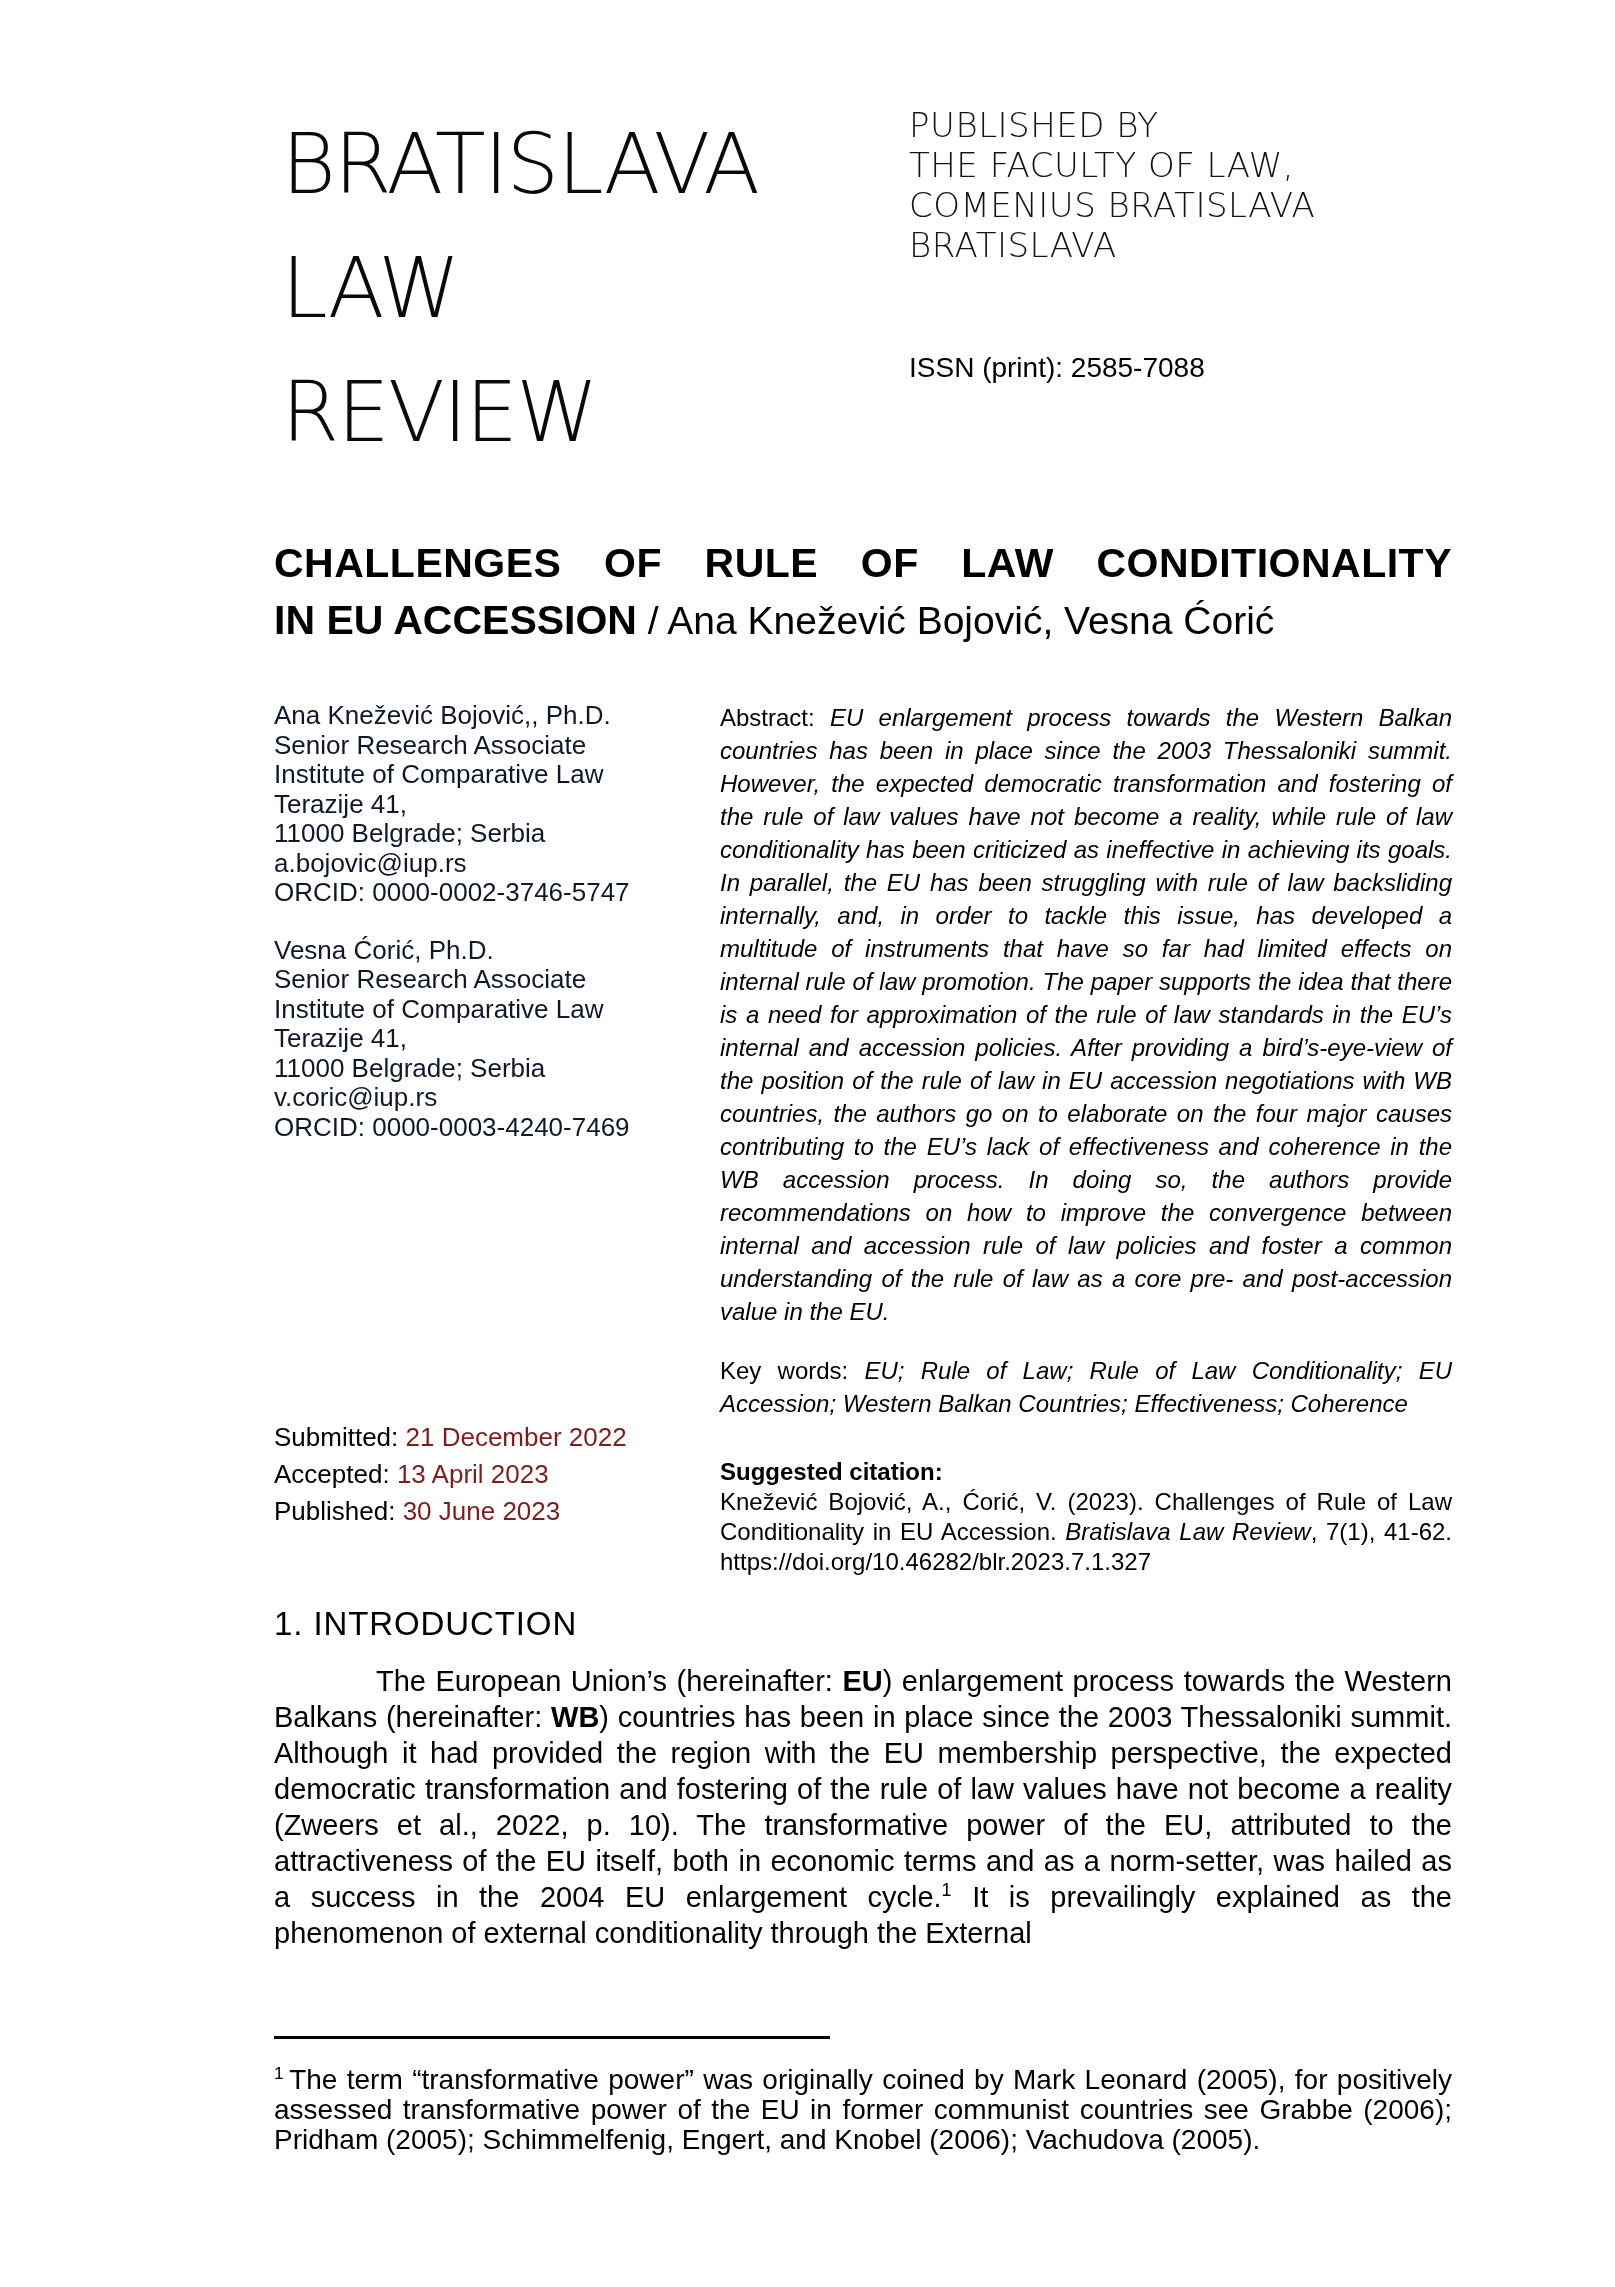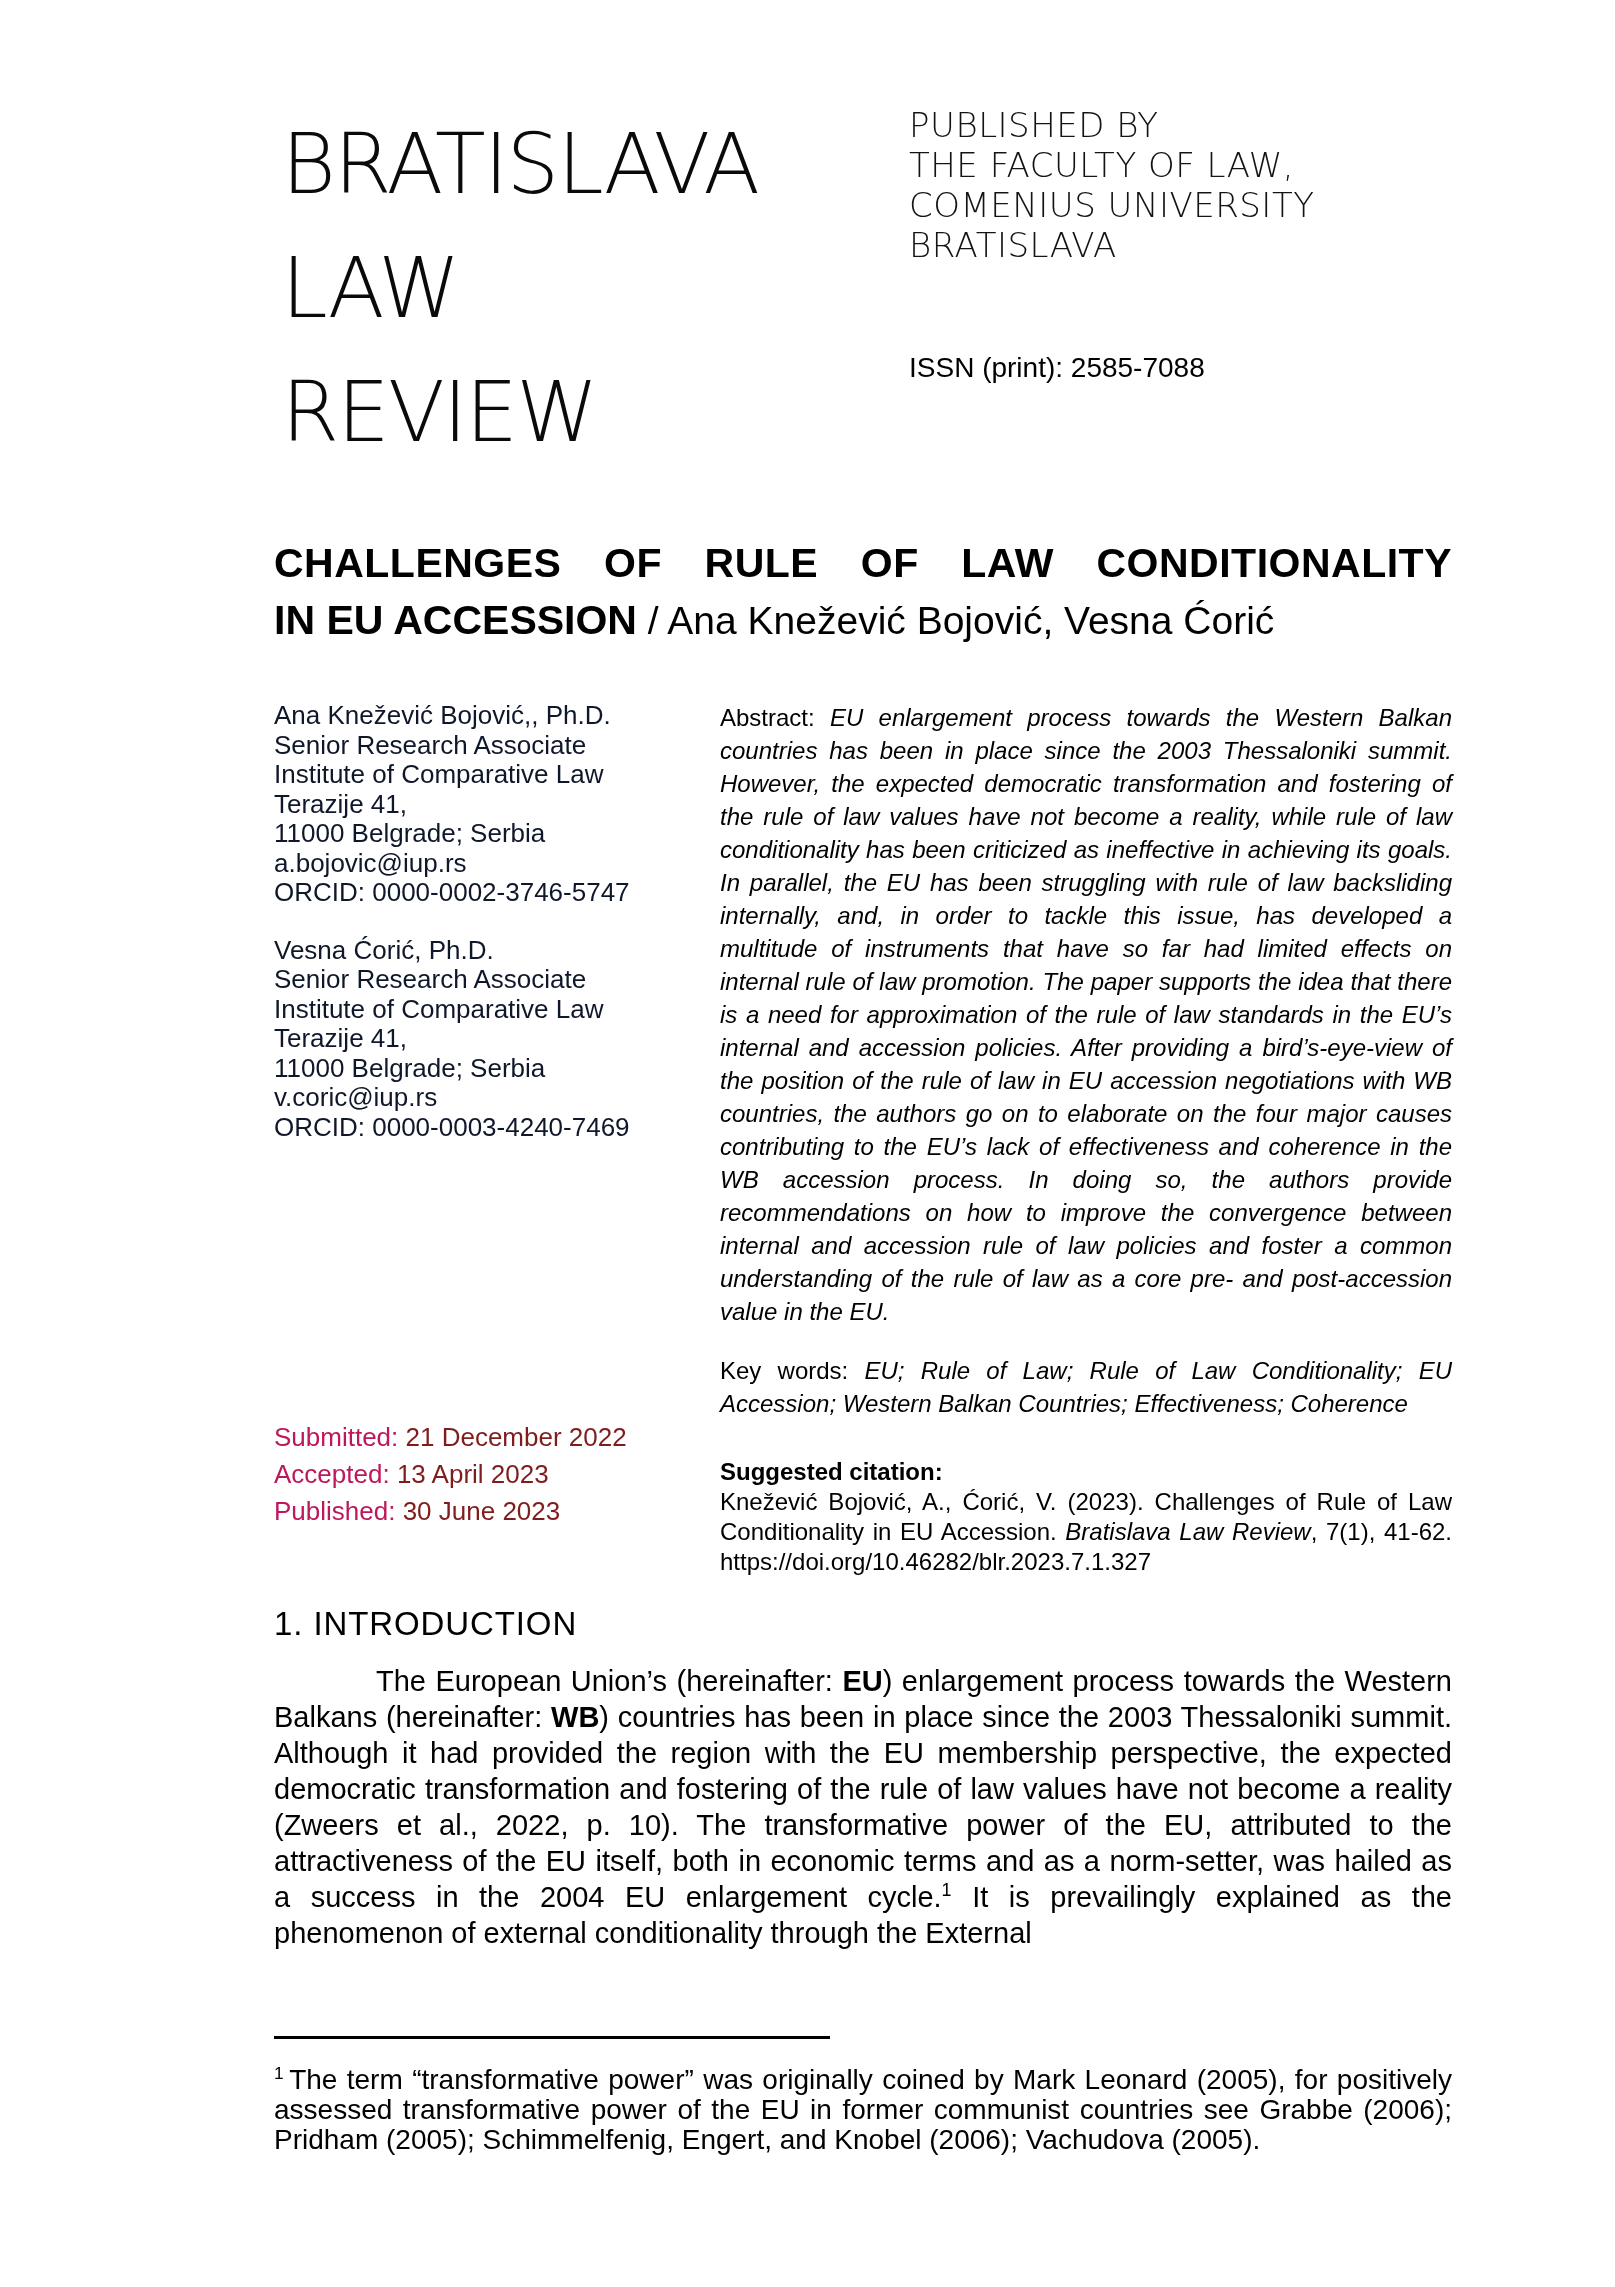"COMENIUS UNIVERSITY" div { text: UNIVERSITY -> BRATISLAVA }
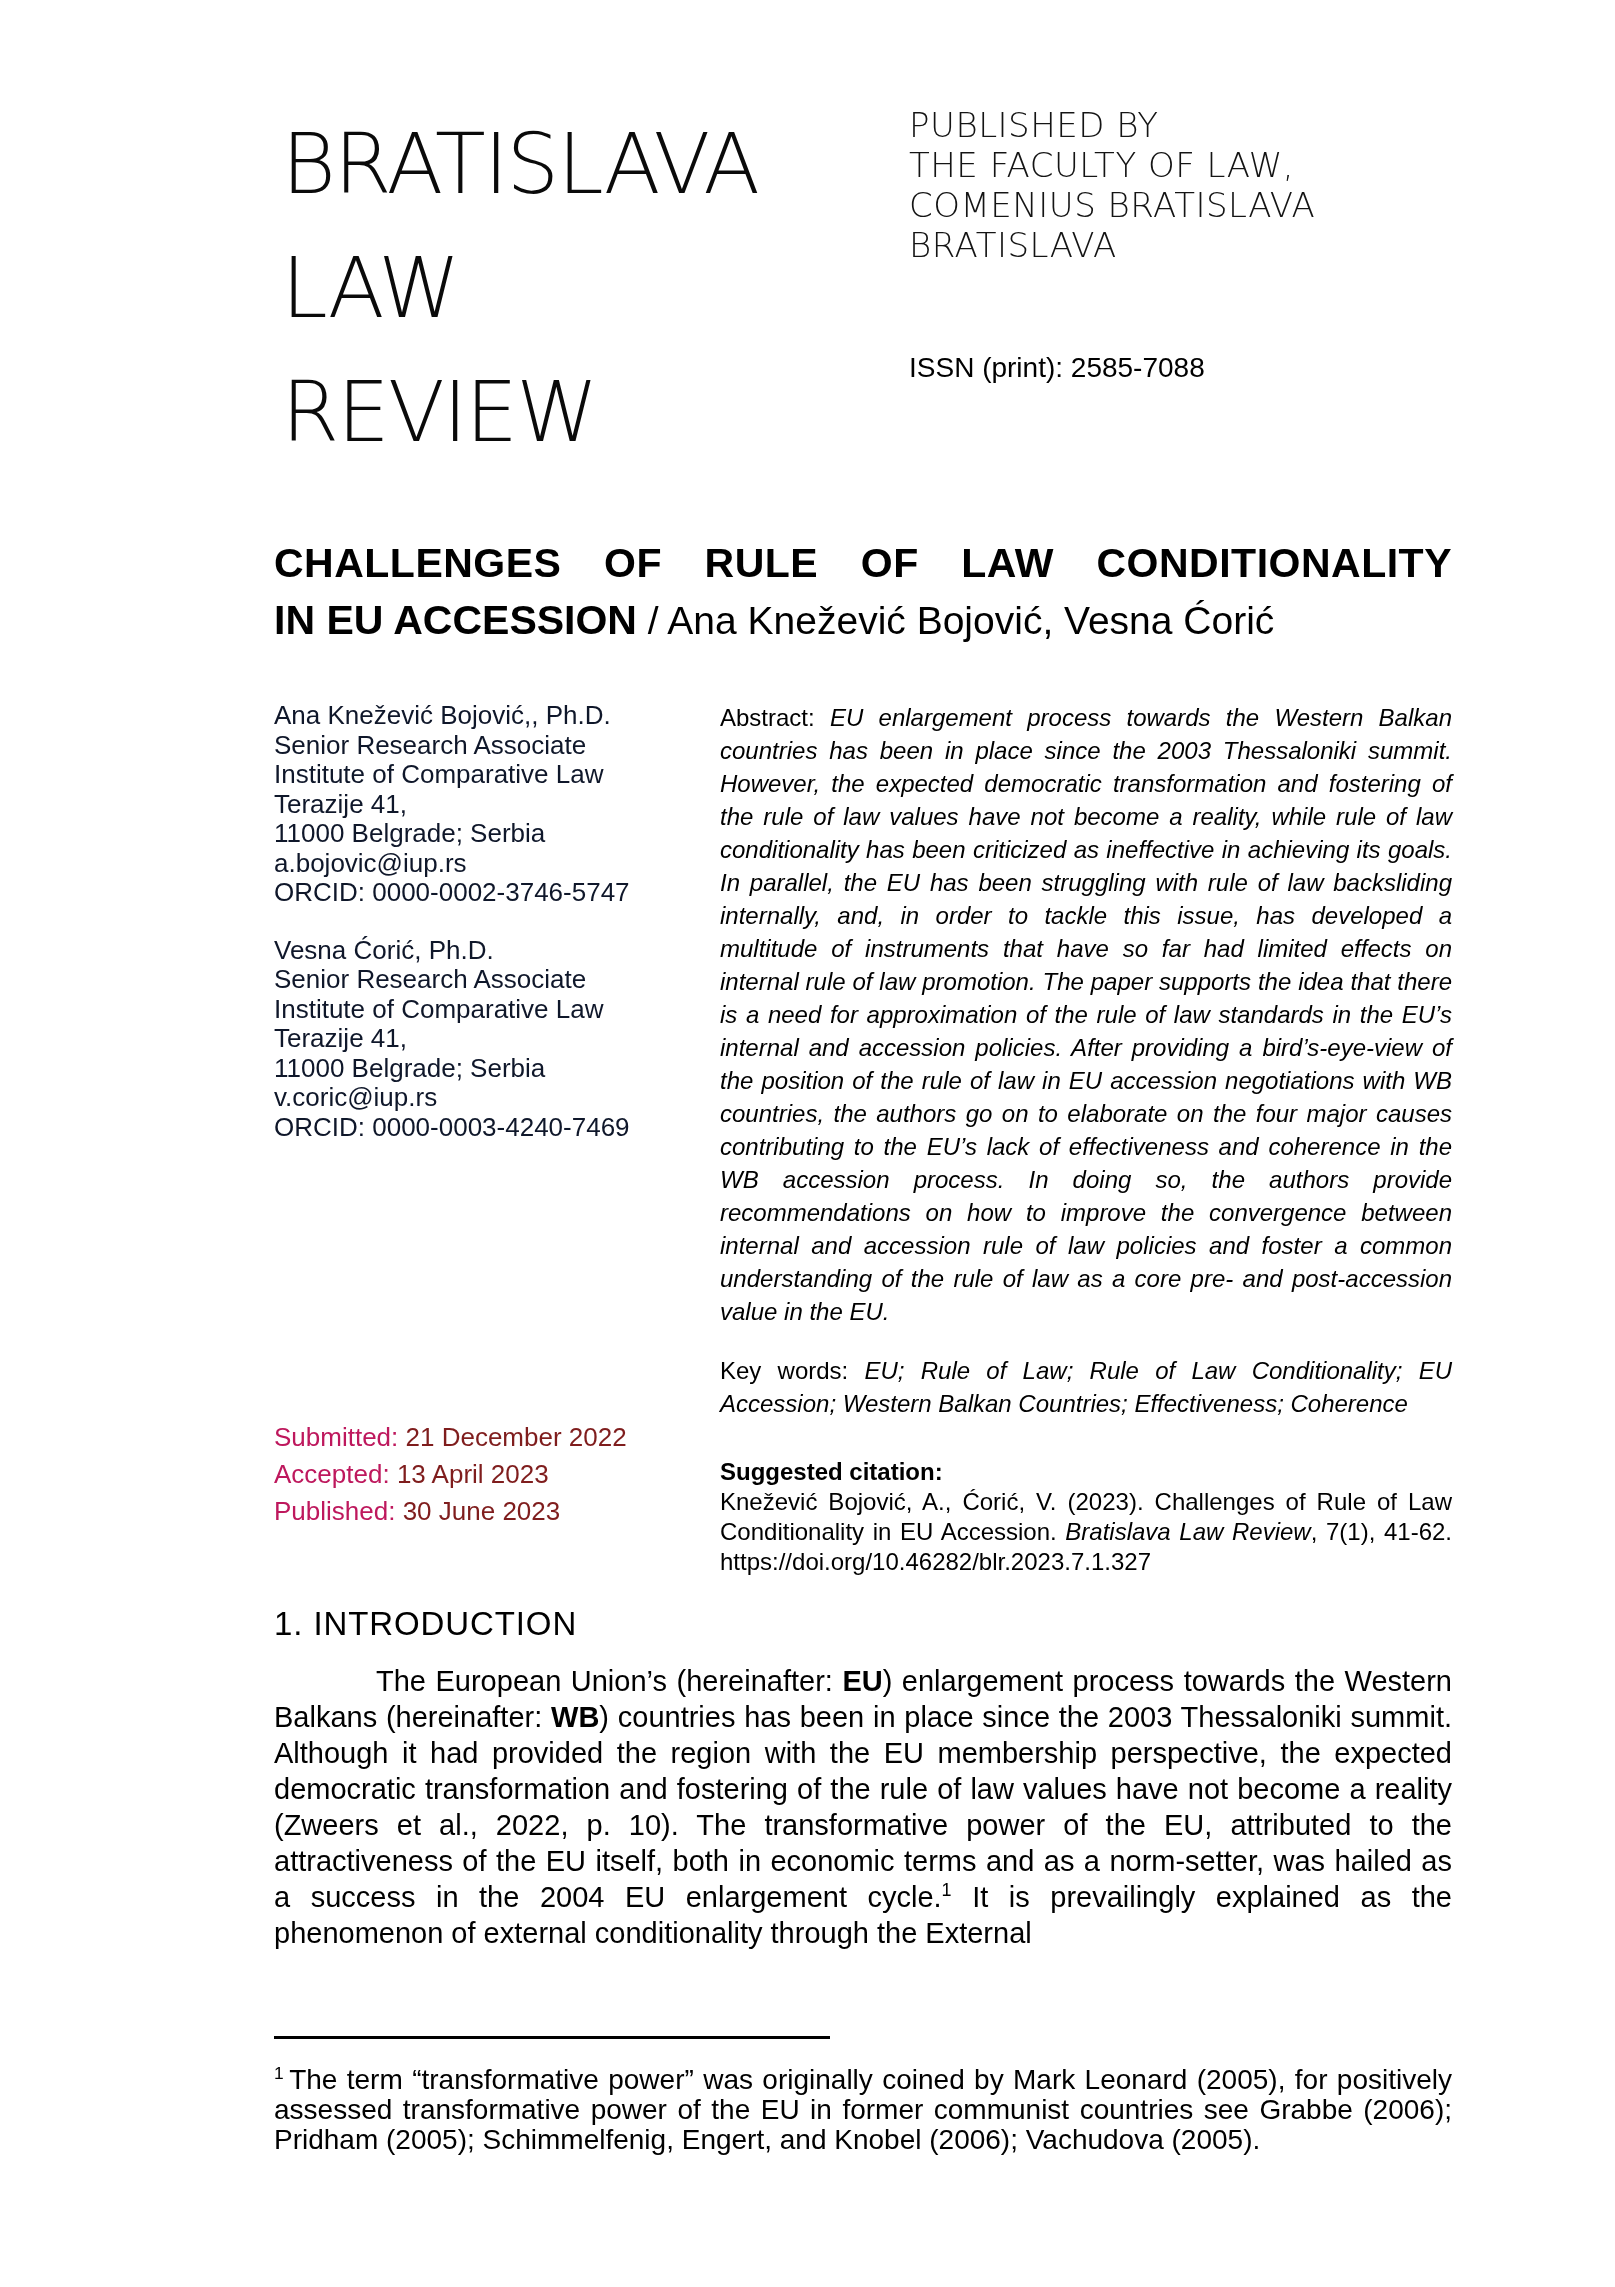"Submitted:" .date-label { color: #be185d -> #000000 }
